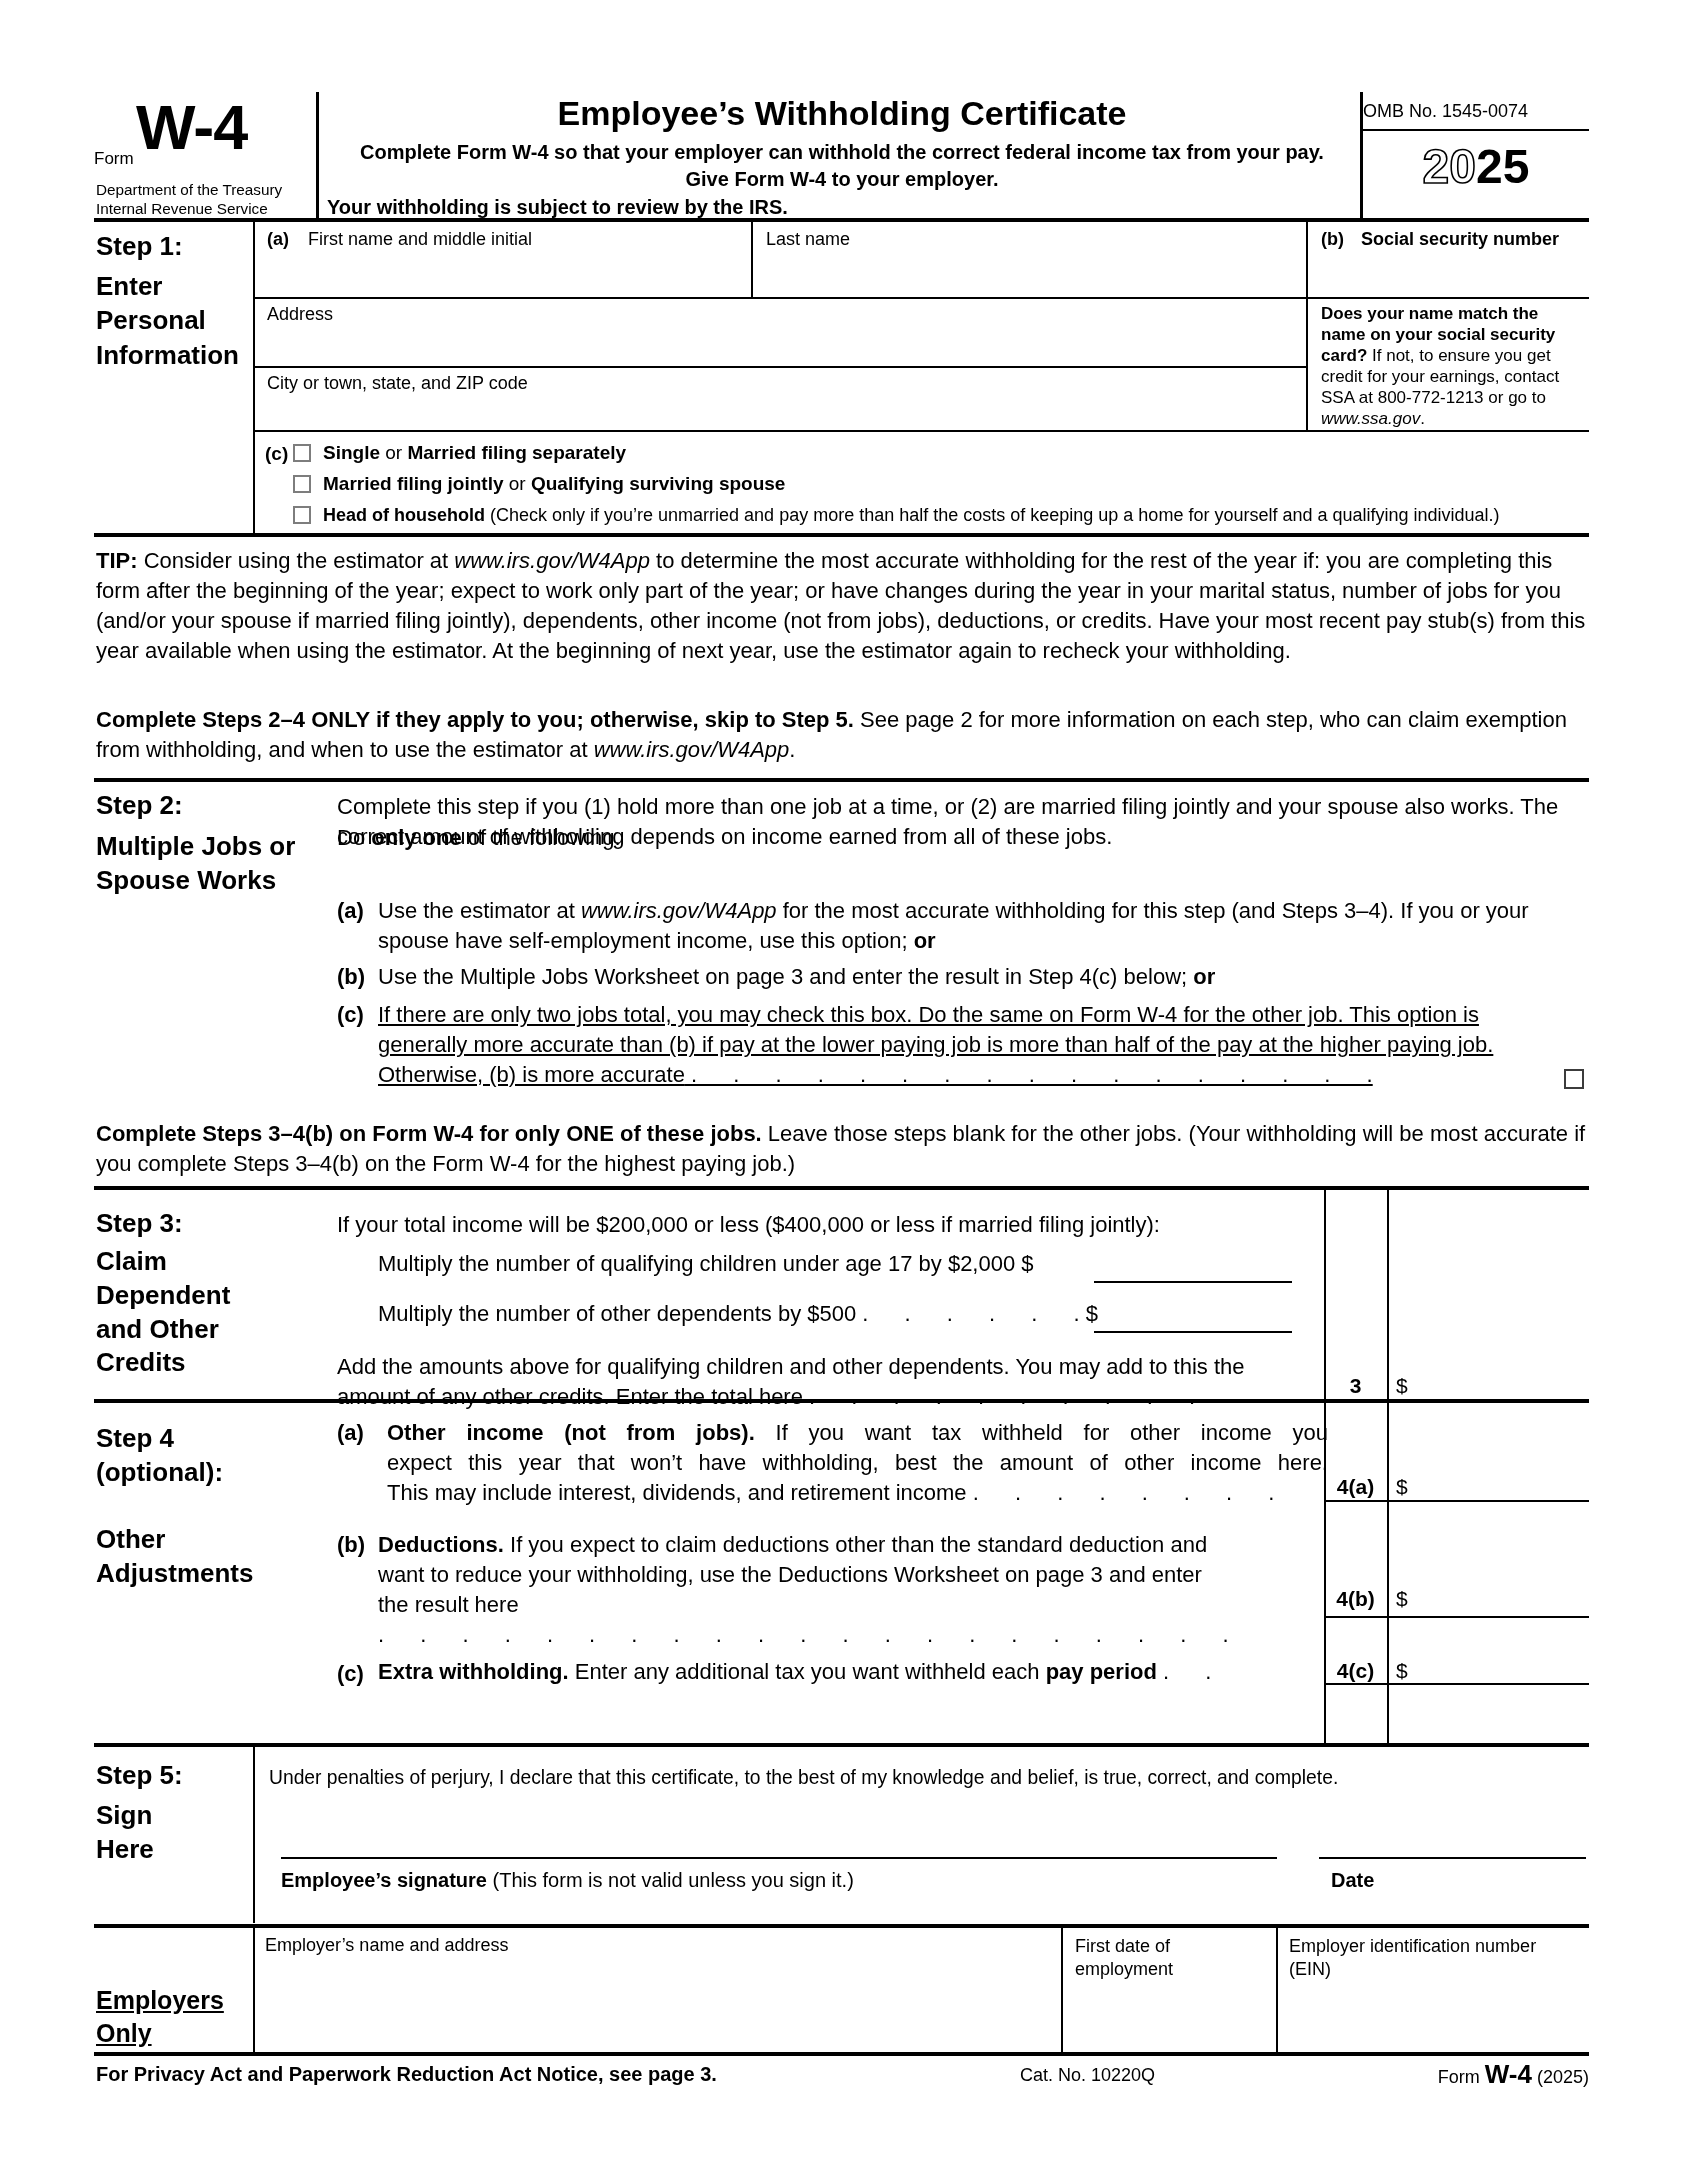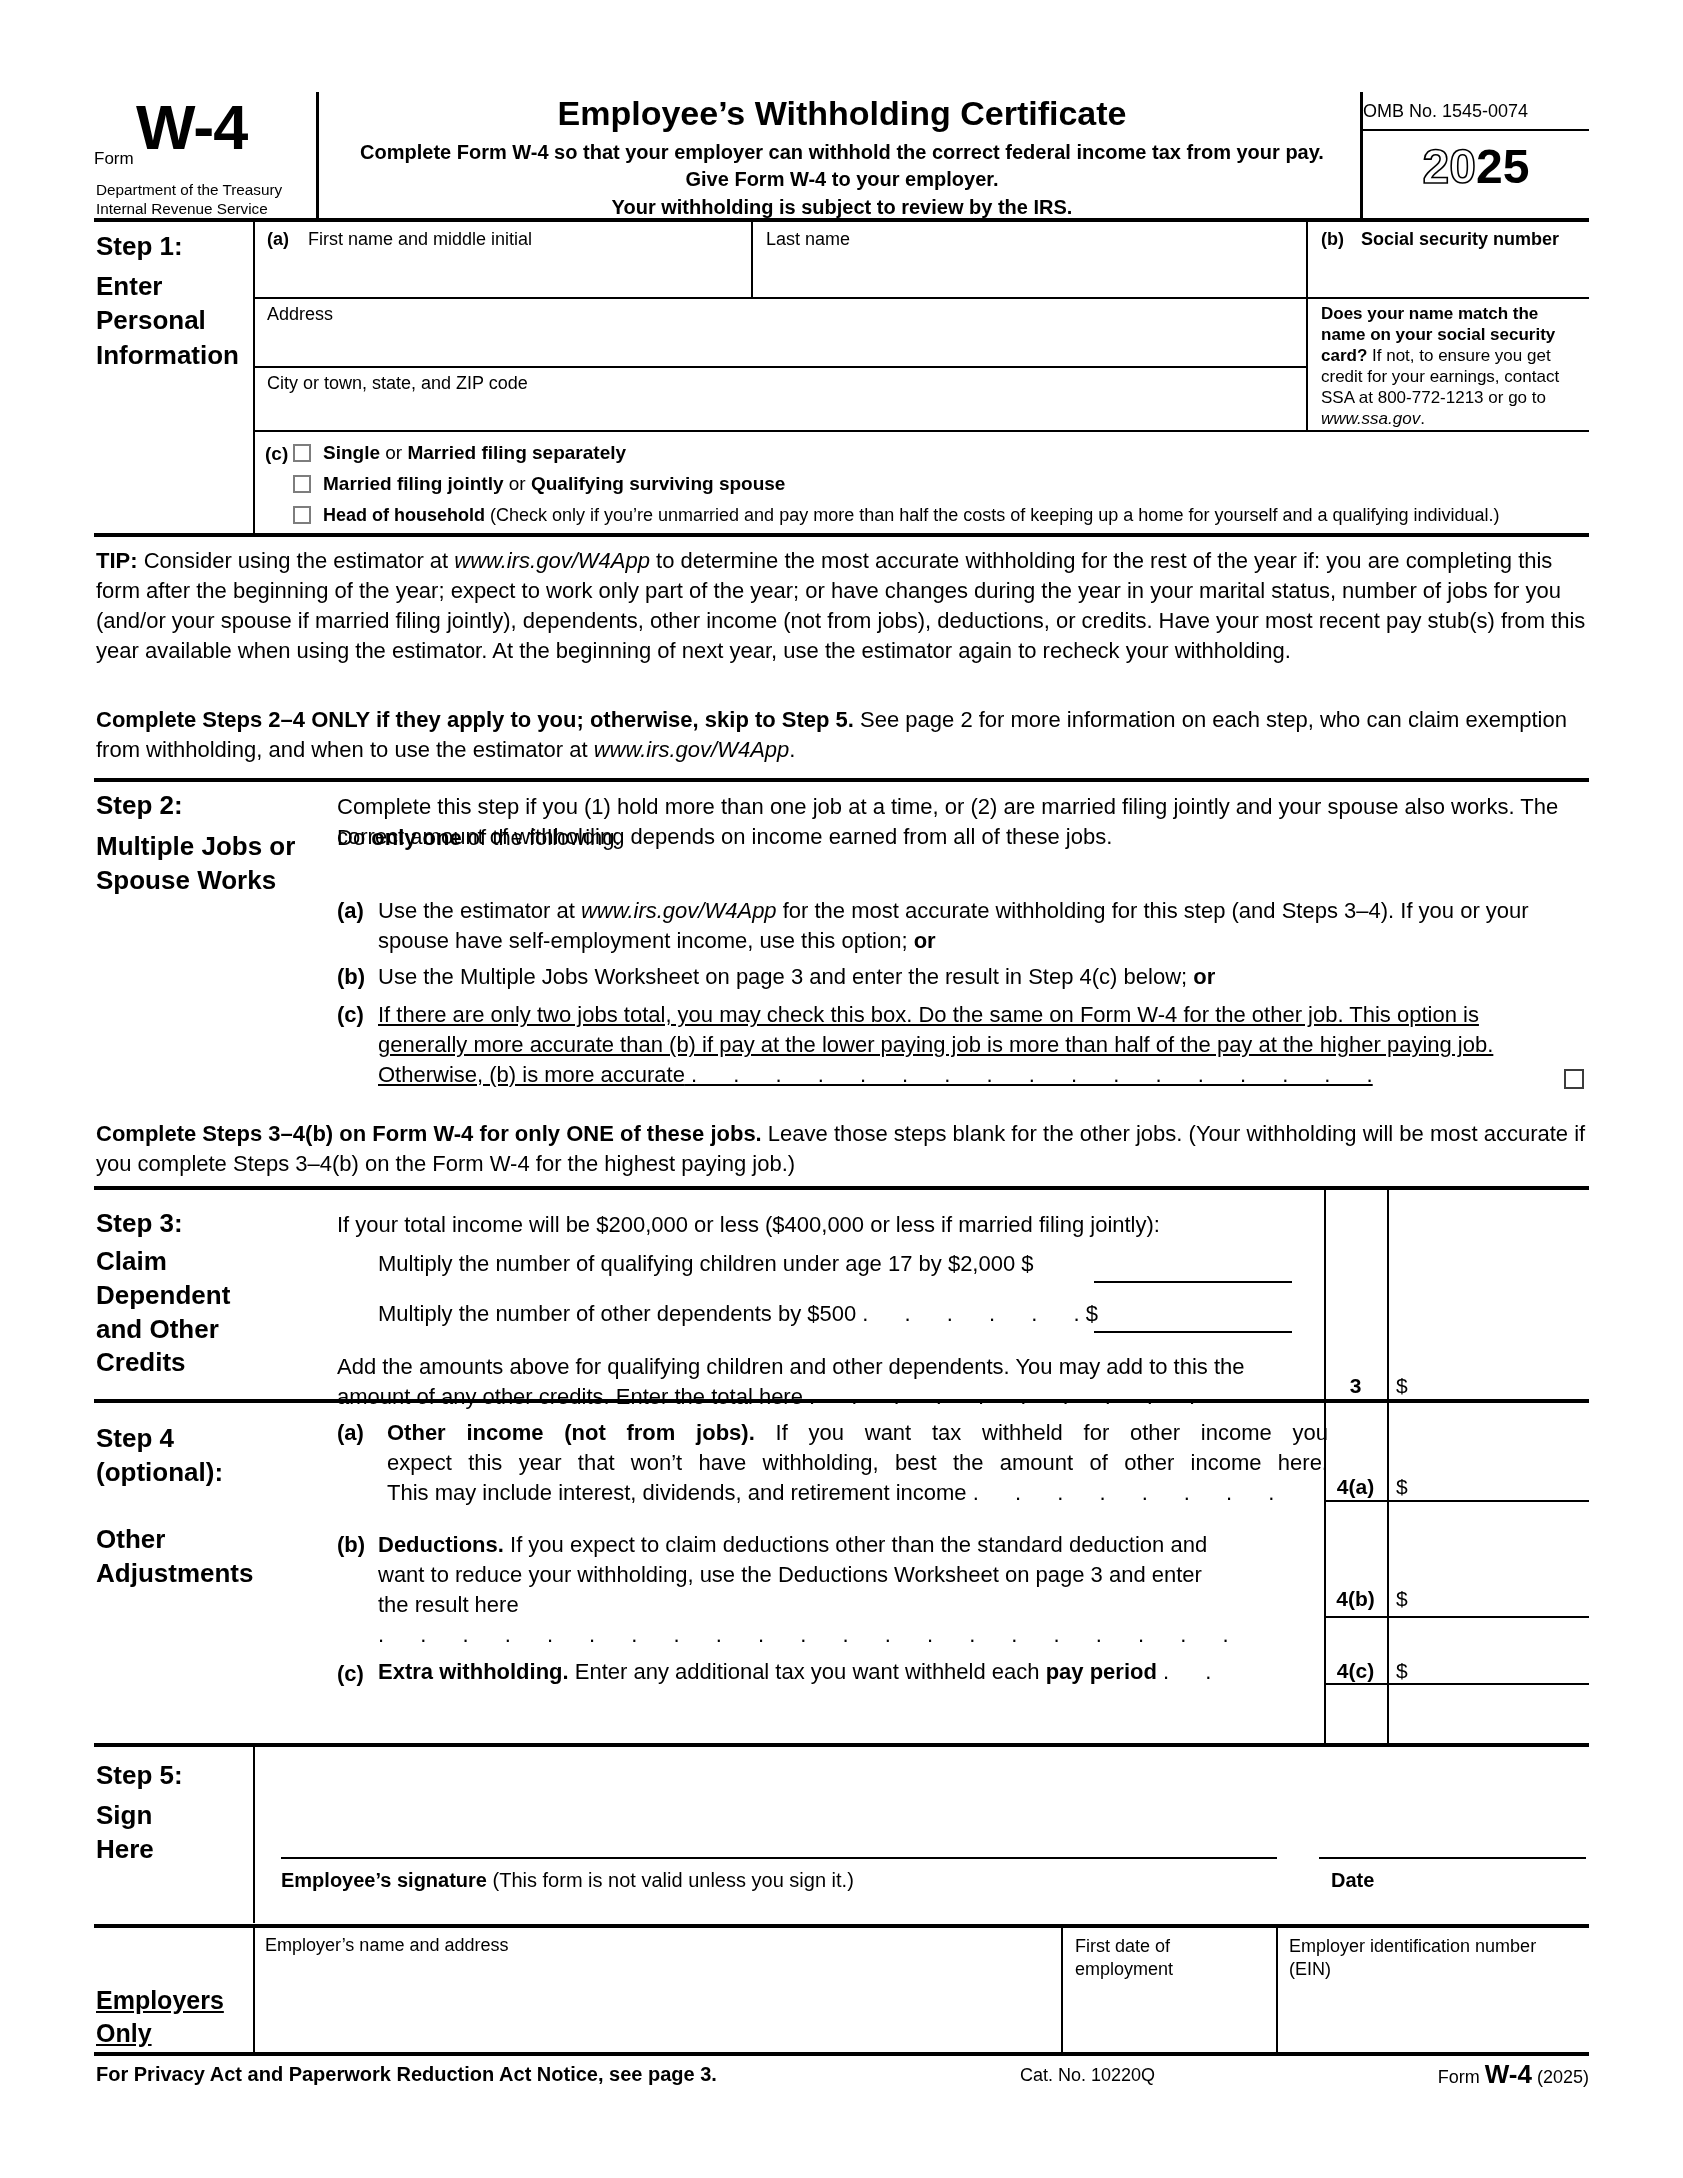"Your withholding is subject to" div.abs { text-align: center -> none }
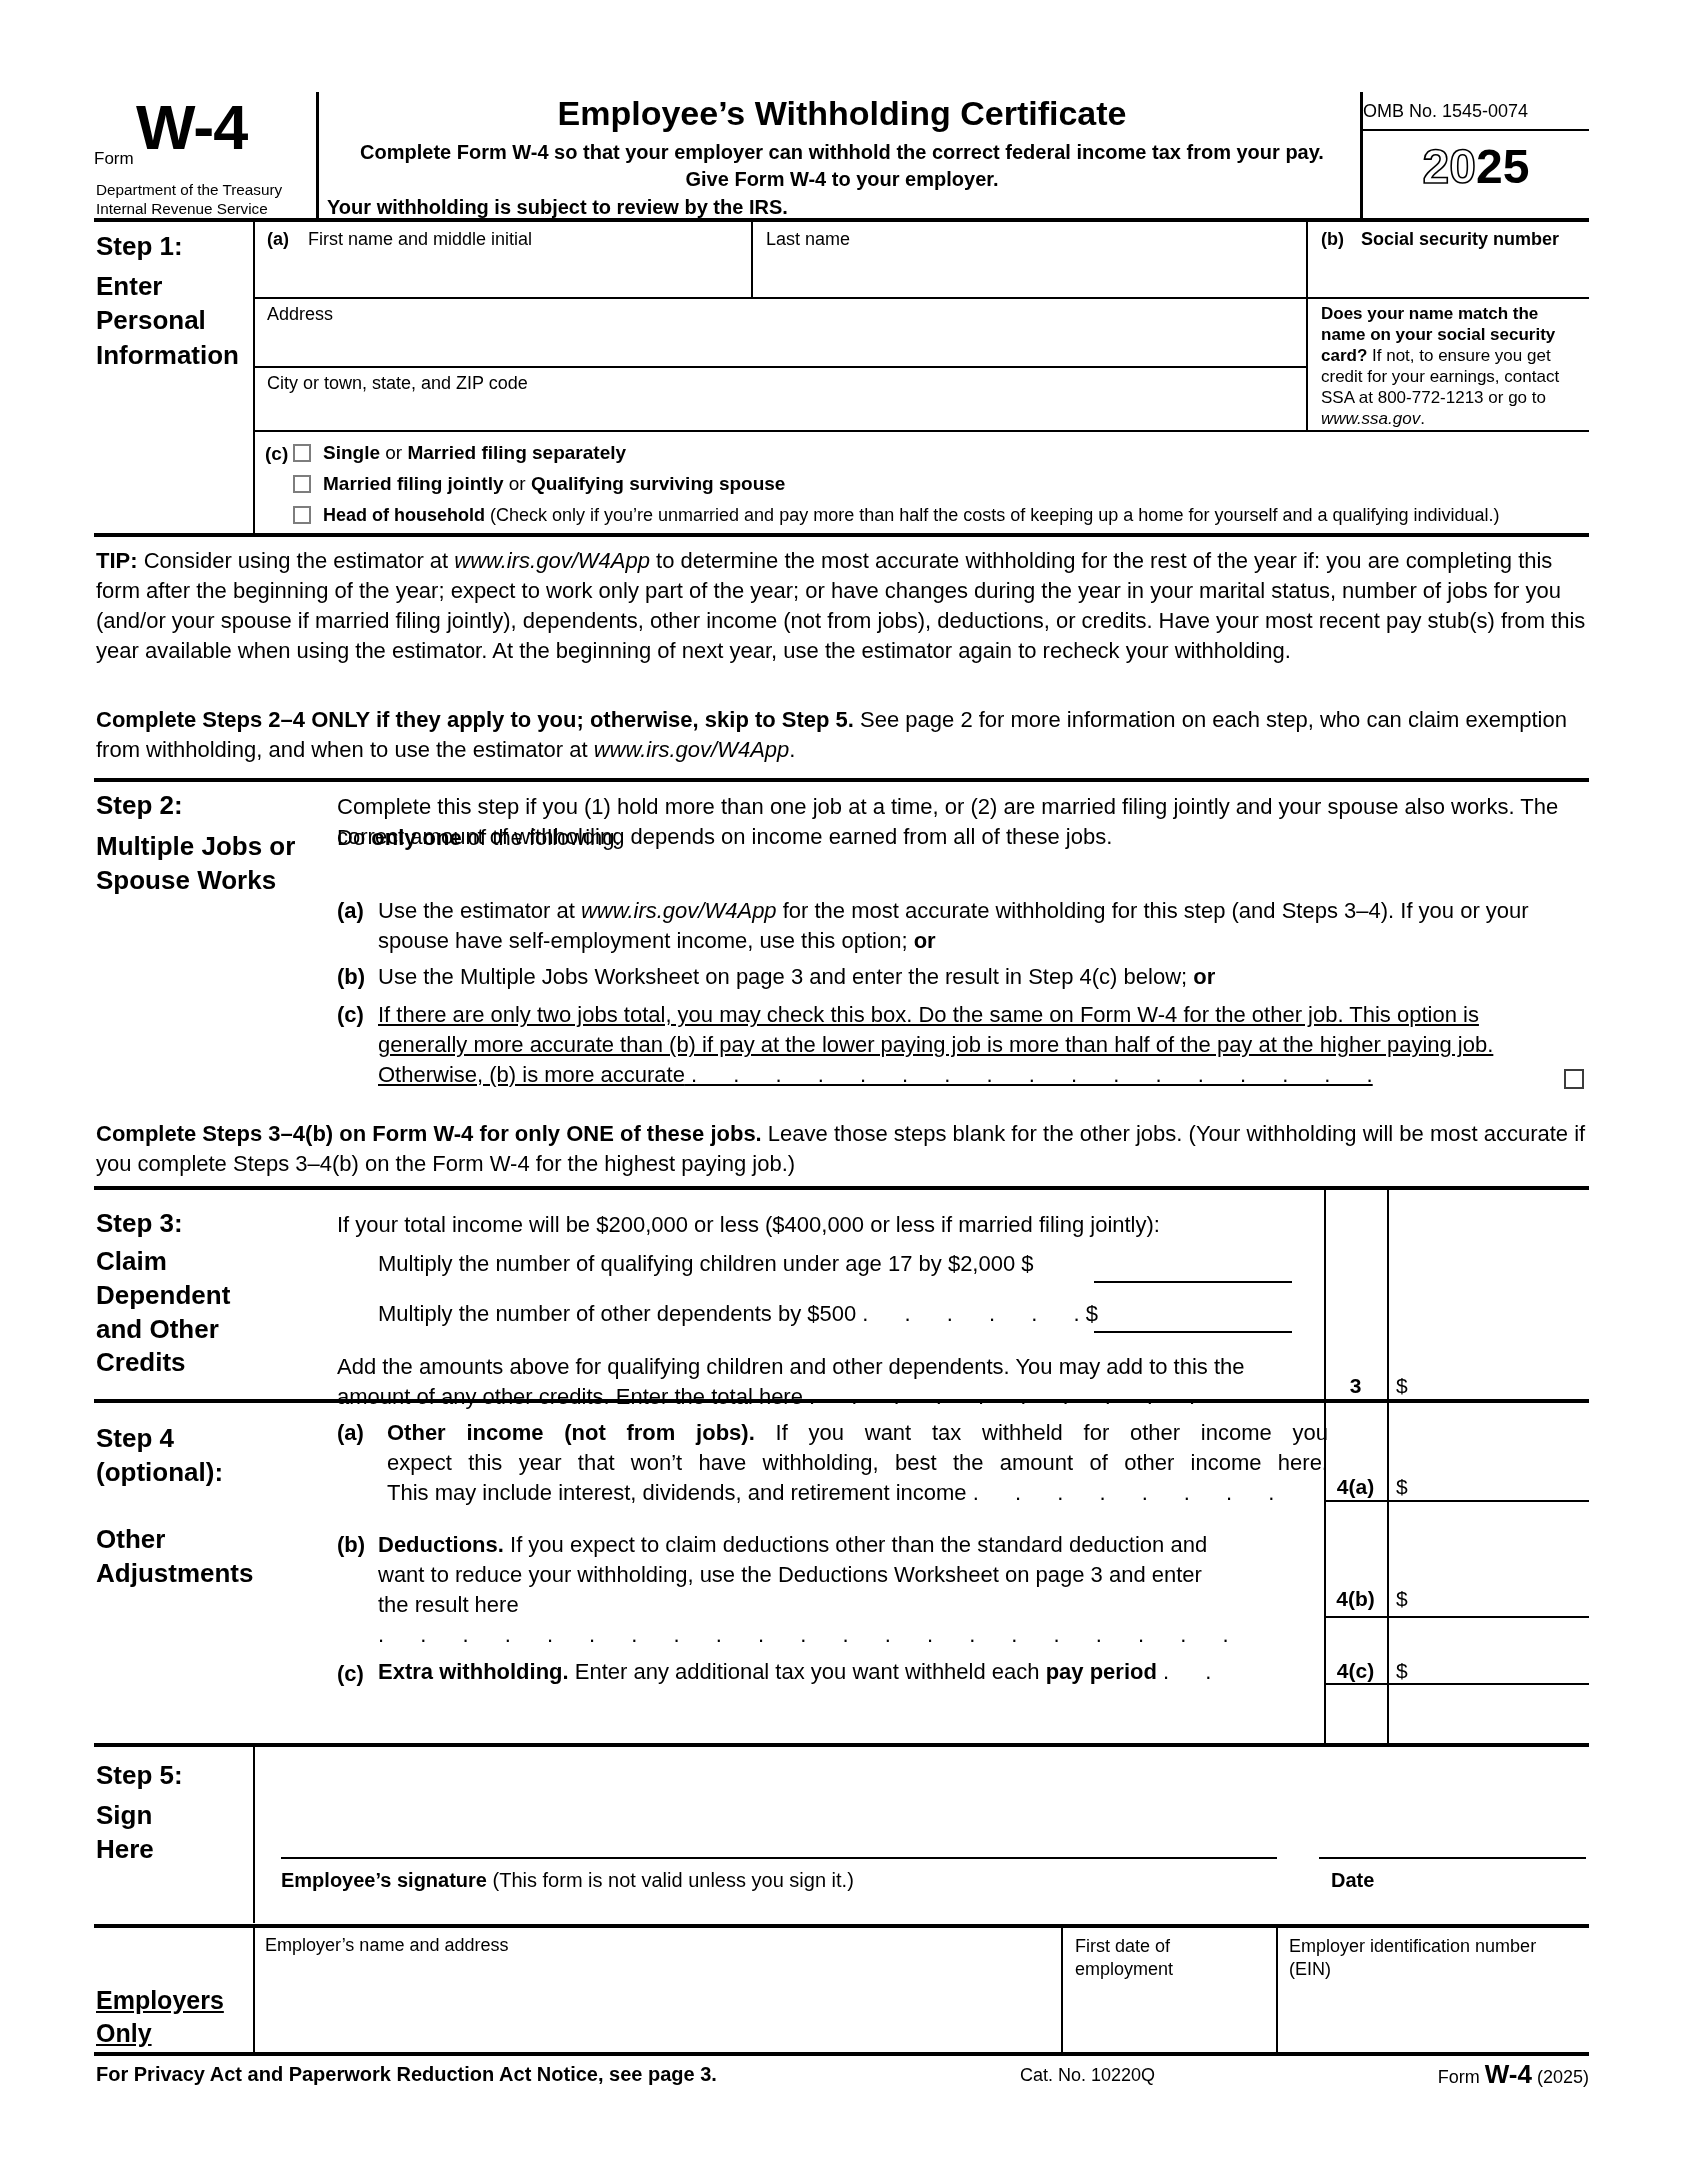"Under penalties of perjury, I" div.abs { html: none -> <div>Under penalties of perjury, I declare that this certificate, to the best of my knowledge and belief, is true, correct, and complete.</div> }
